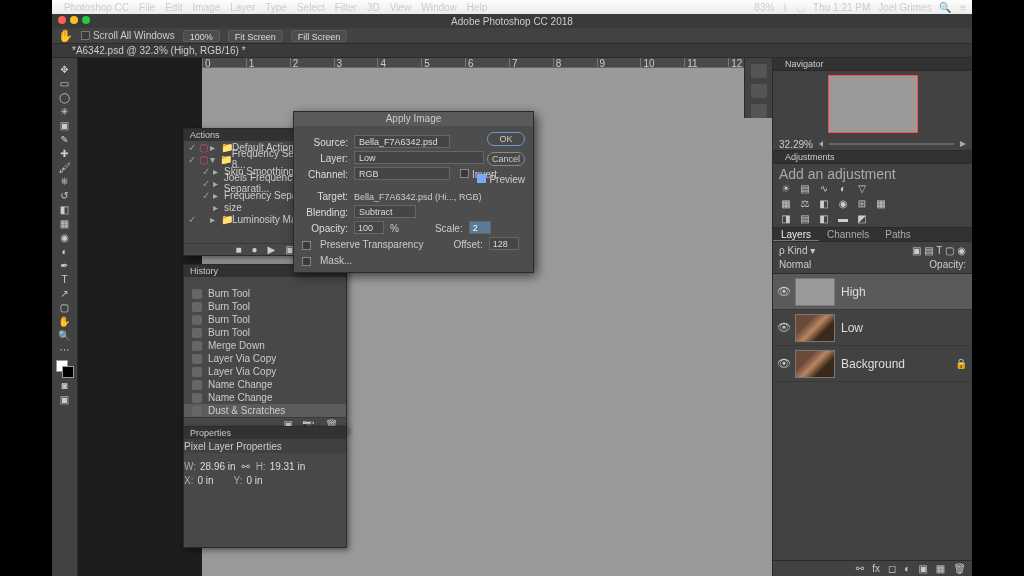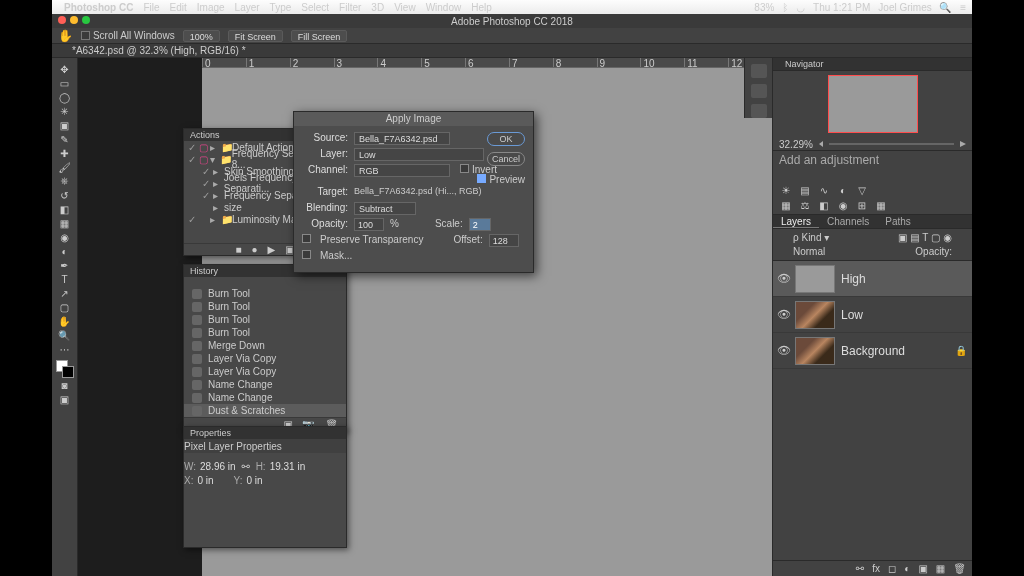"Photoshop CC" span.mi { font-weight: 700 -> 400 }
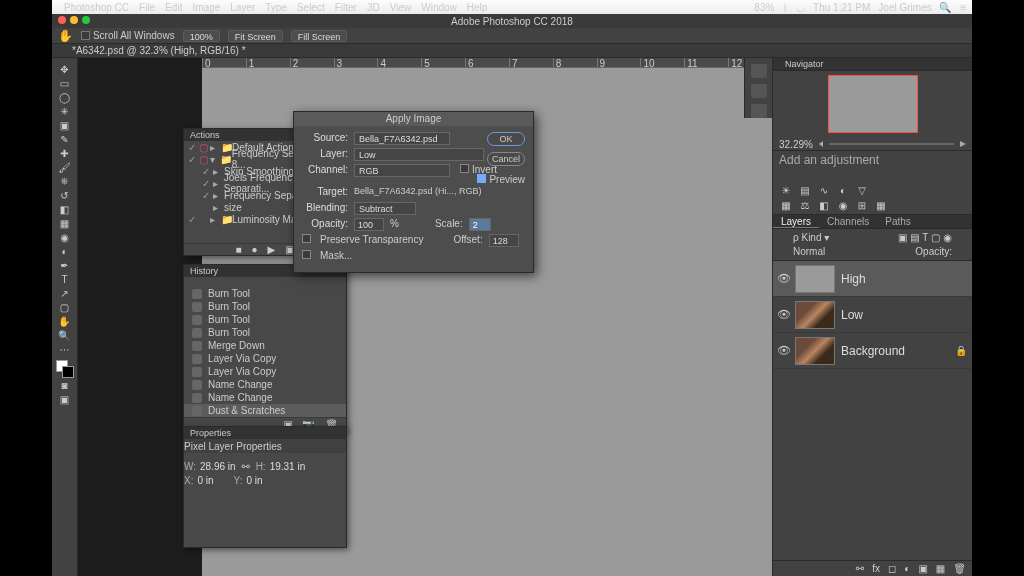"Source:" .drow { align-items: flex-start -> flex-end }
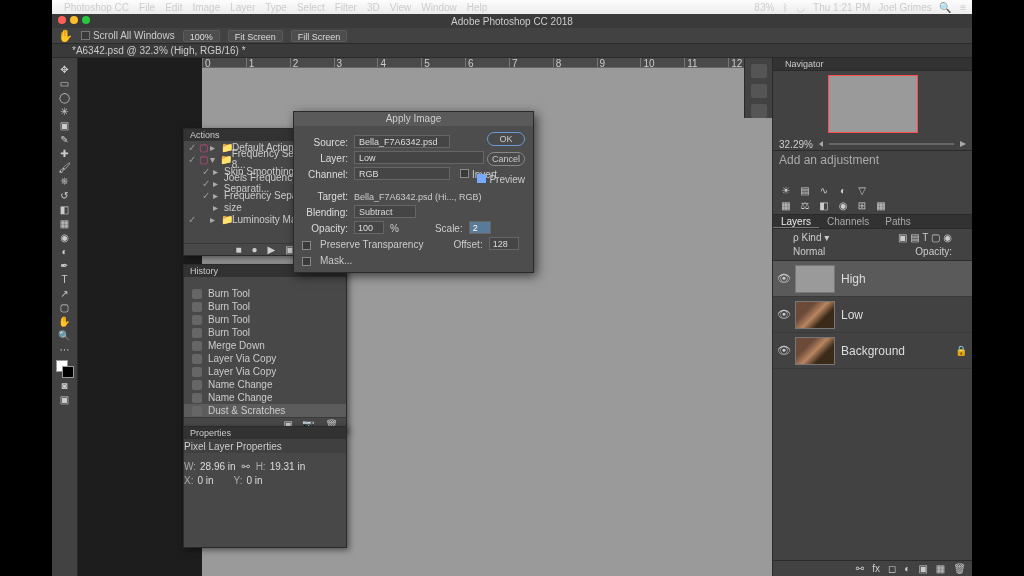"Adjustments" div.phead { html: none -> <div>Adjustments</div> }
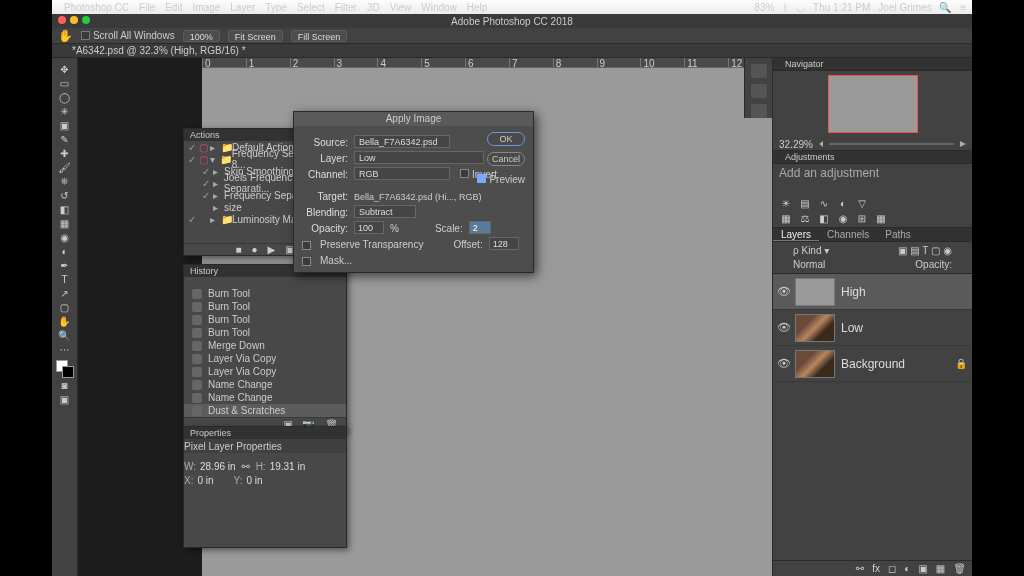"Add an adjustment" .adjustments .label { font-size: 12px -> 14px; margin-bottom: 17px -> 0 }
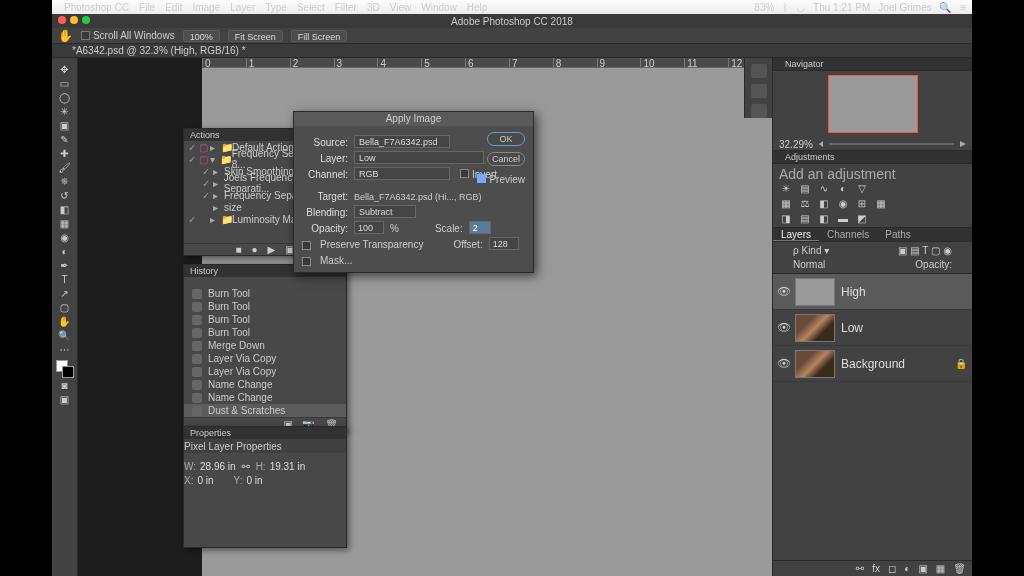"ρ Kind ▾" .layerctl { padding: 3px 20px -> 3px 6px }
